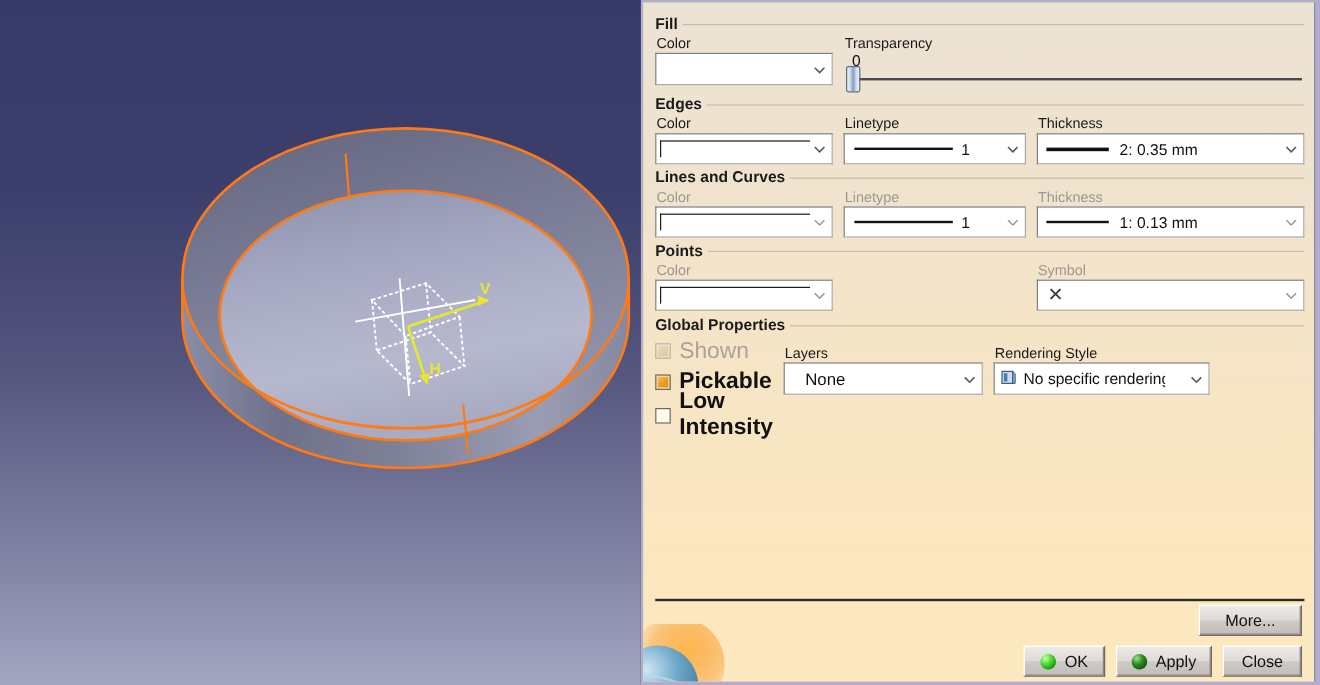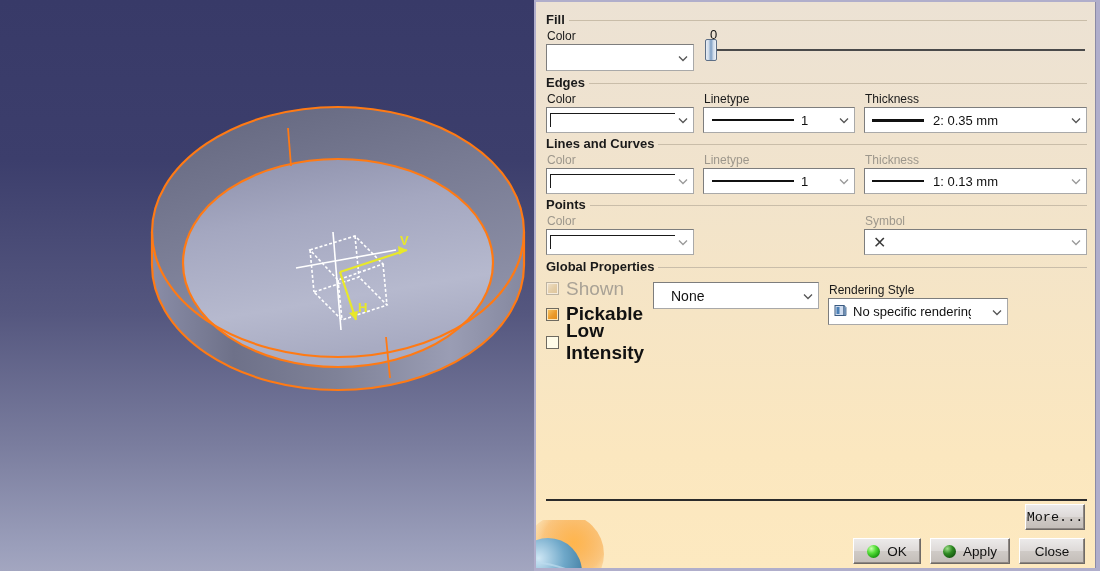"Transparency" div.flabel { html: none -> <div>Transparency</div> }
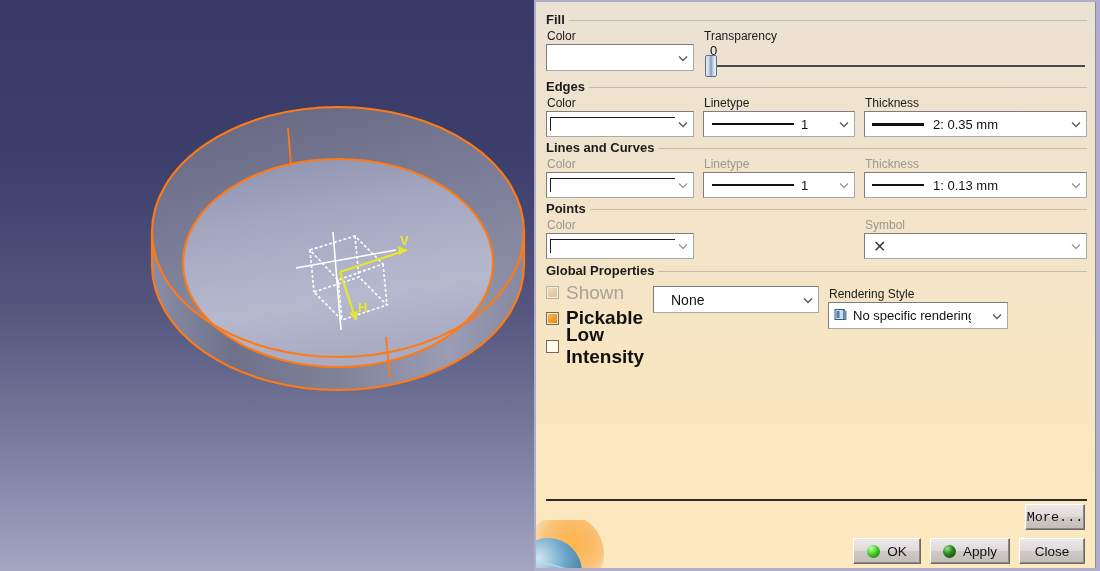"Layers" div.flabel { html: none -> <div>Layers</div> }
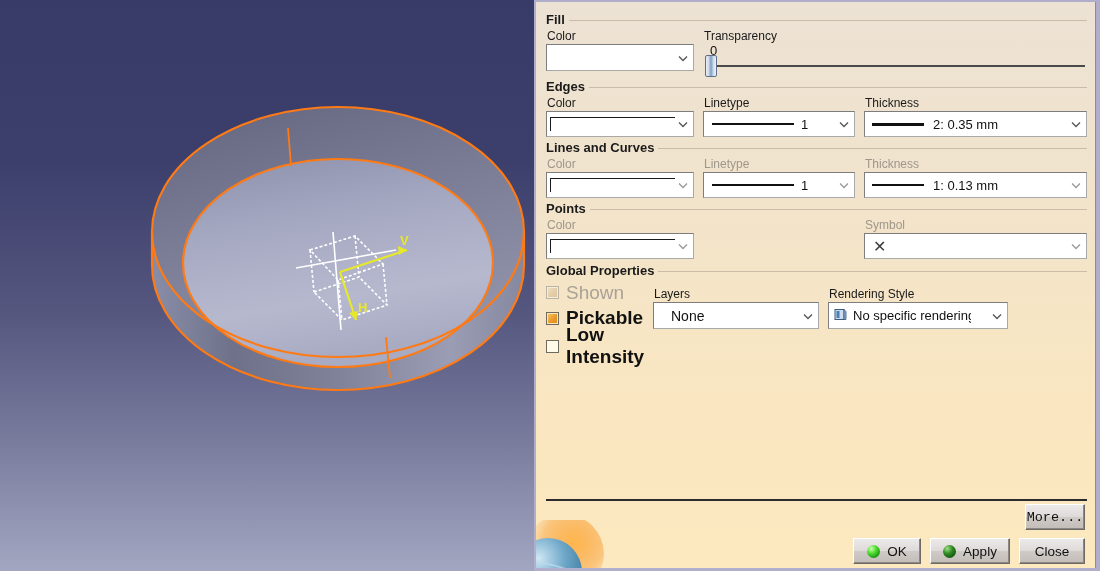"More..." div.btn { font-family: Liberation Mono, monospace -> none; width: 60px -> 86px }
